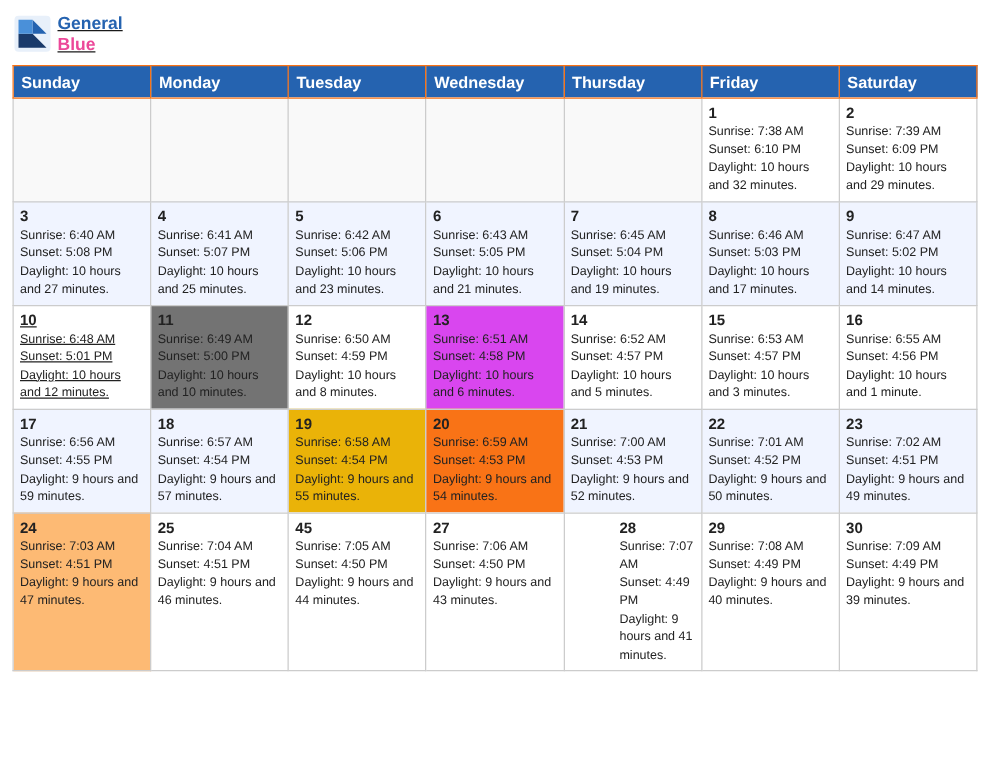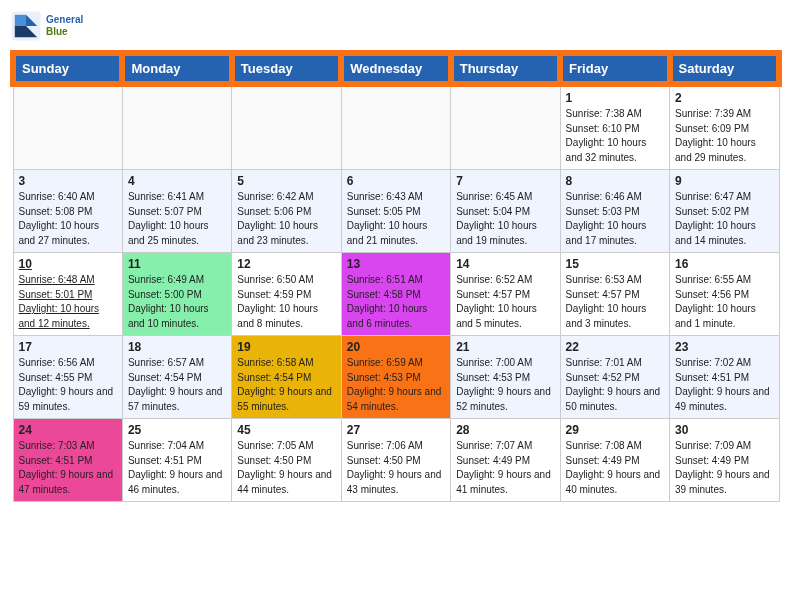"General" .logo-text { font-size: 10px -> 14px; text-decoration: none -> underline }
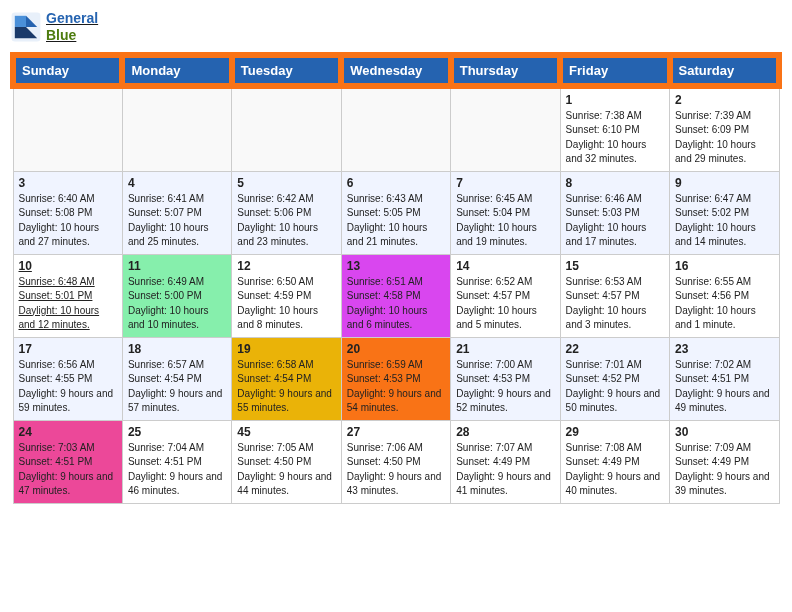"Blue" div { color: #4d7c0f -> #ec4899 }
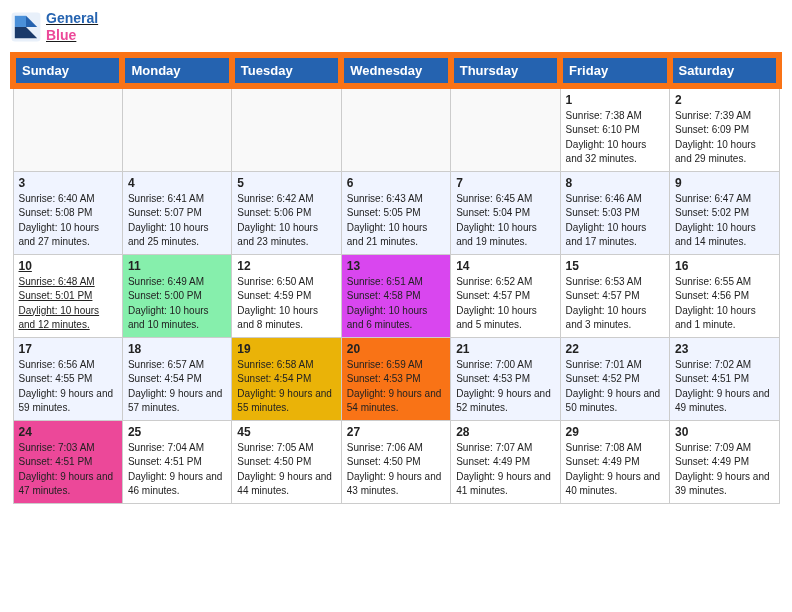"Sunday" .calendar th { border: 6px solid #f97316 -> 1px solid #f97316 }
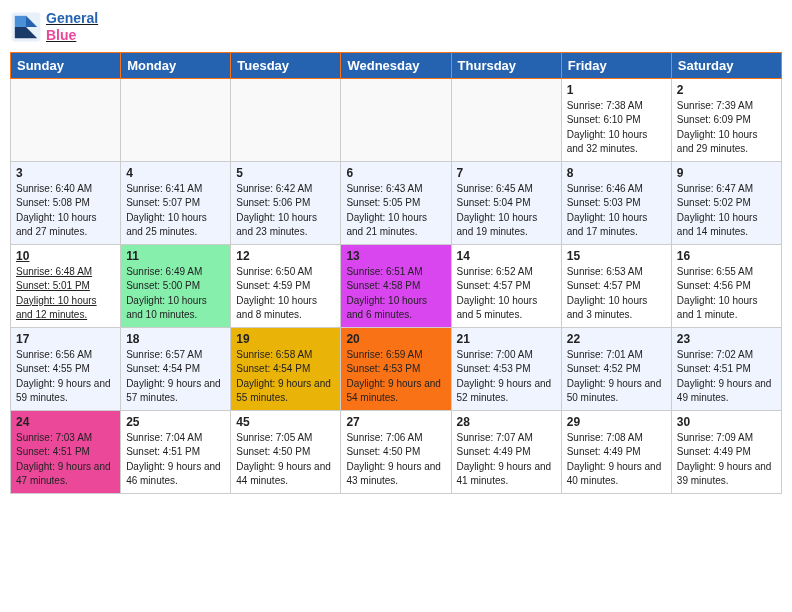"11" td { background: #86efac -> #737373 }
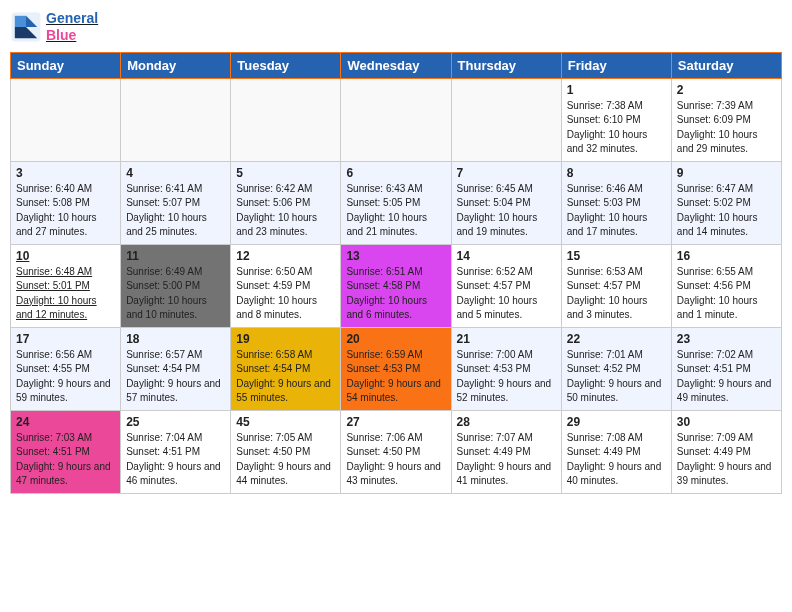"24" td { background: #ec4899 -> #fdba74 }
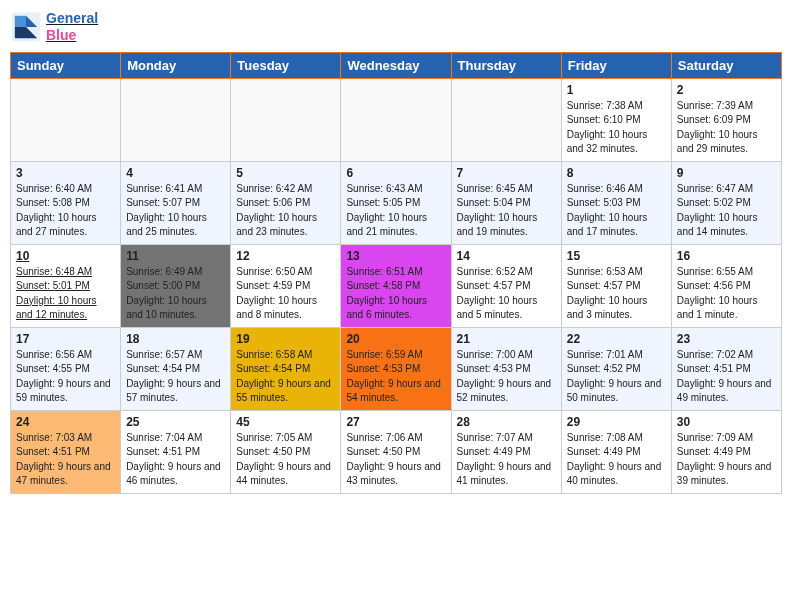"28" td { padding-left: none -> 44px }
